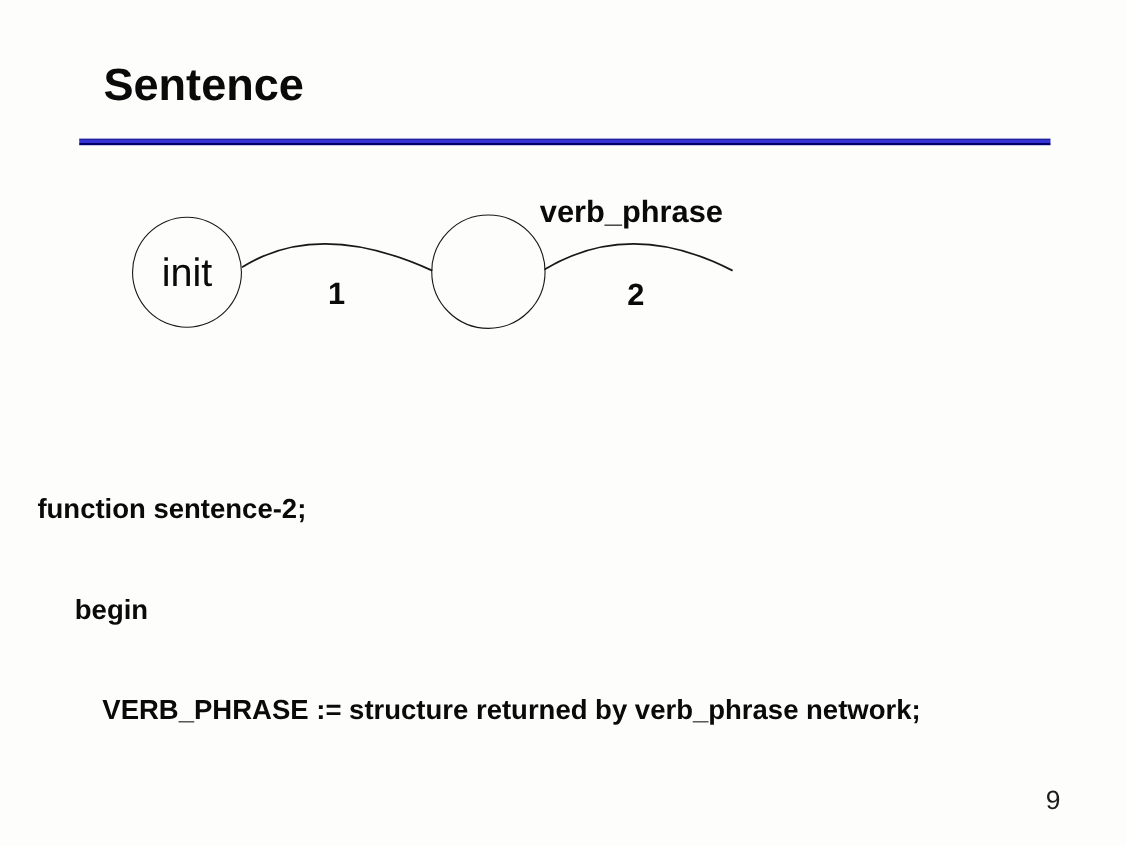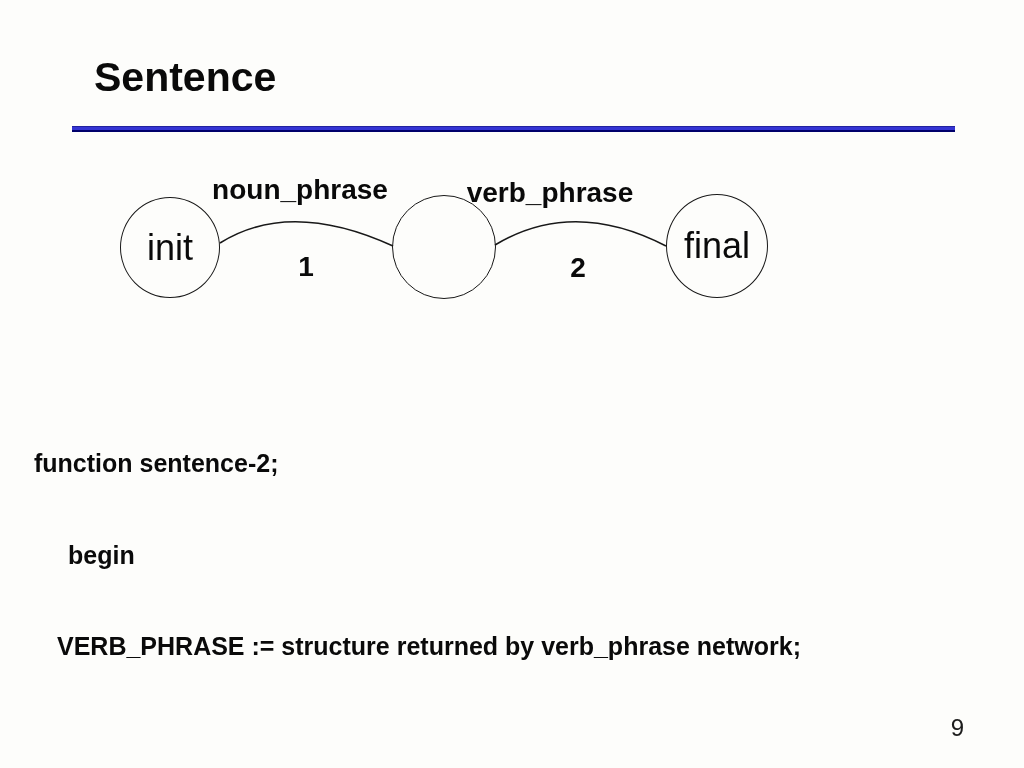"noun_phrase" div.edge-label { html: <div>noun_phrase</div> -> none }
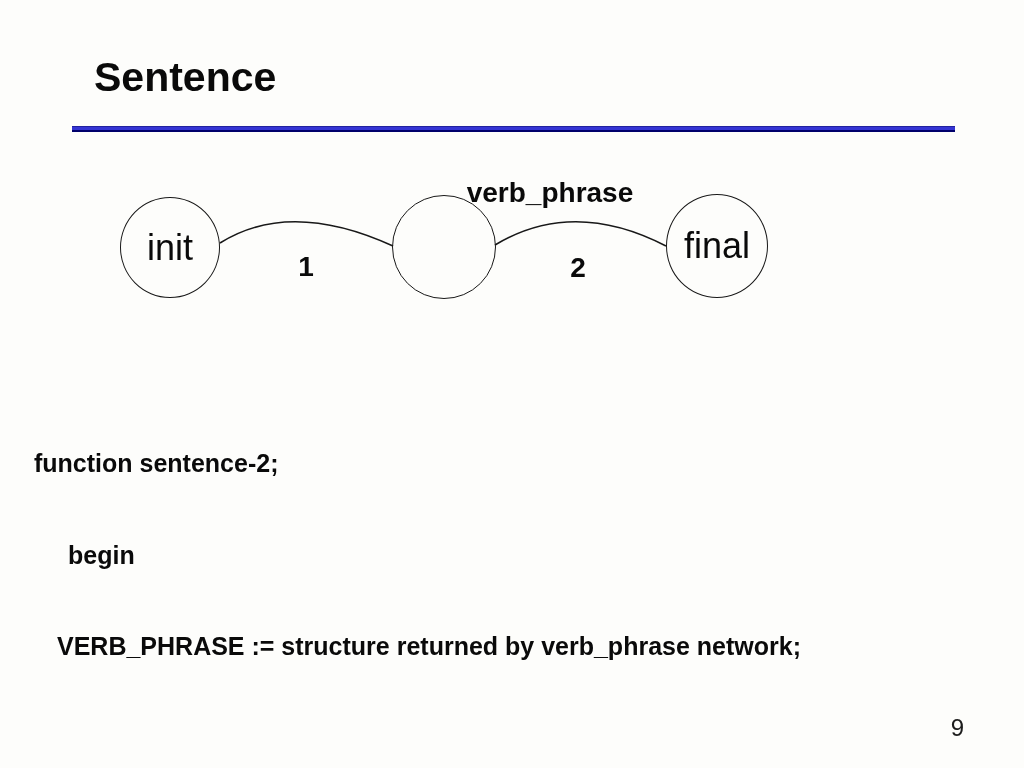"verb_phrase" .edge-label-verb { left: 440px -> 464px }
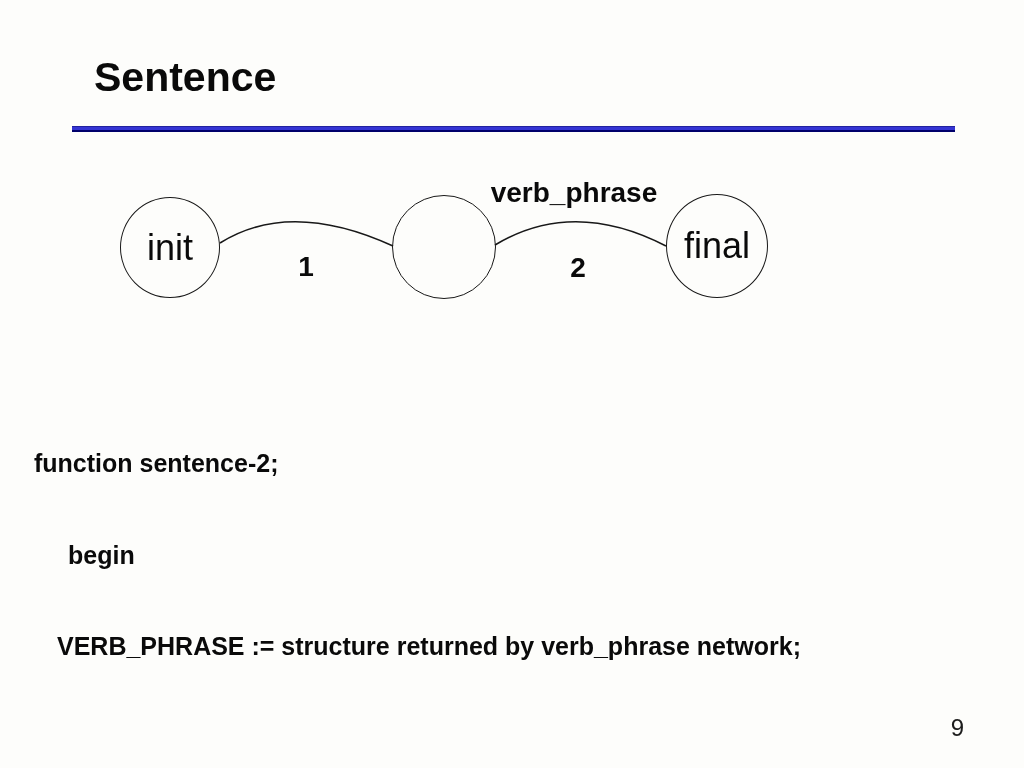"final" div.node { html: <div> <span>final</span> </div> -> none }
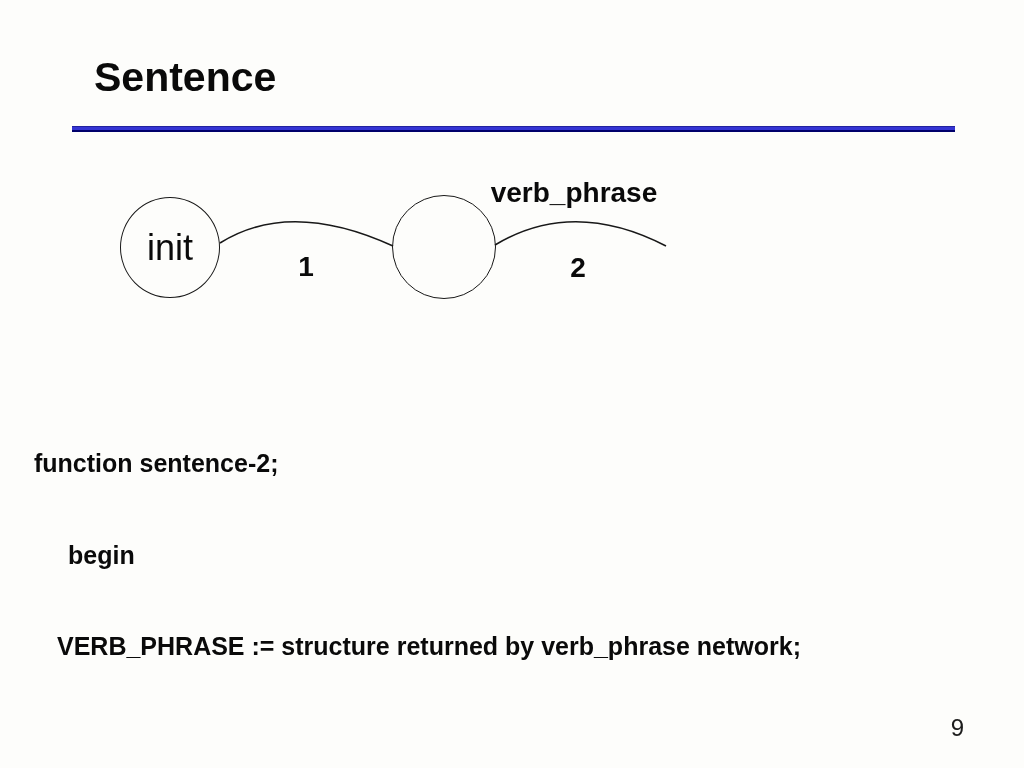"VERB_PHRASE := structure returned by" .ind2 { padding-left: 57px -> 93px }
